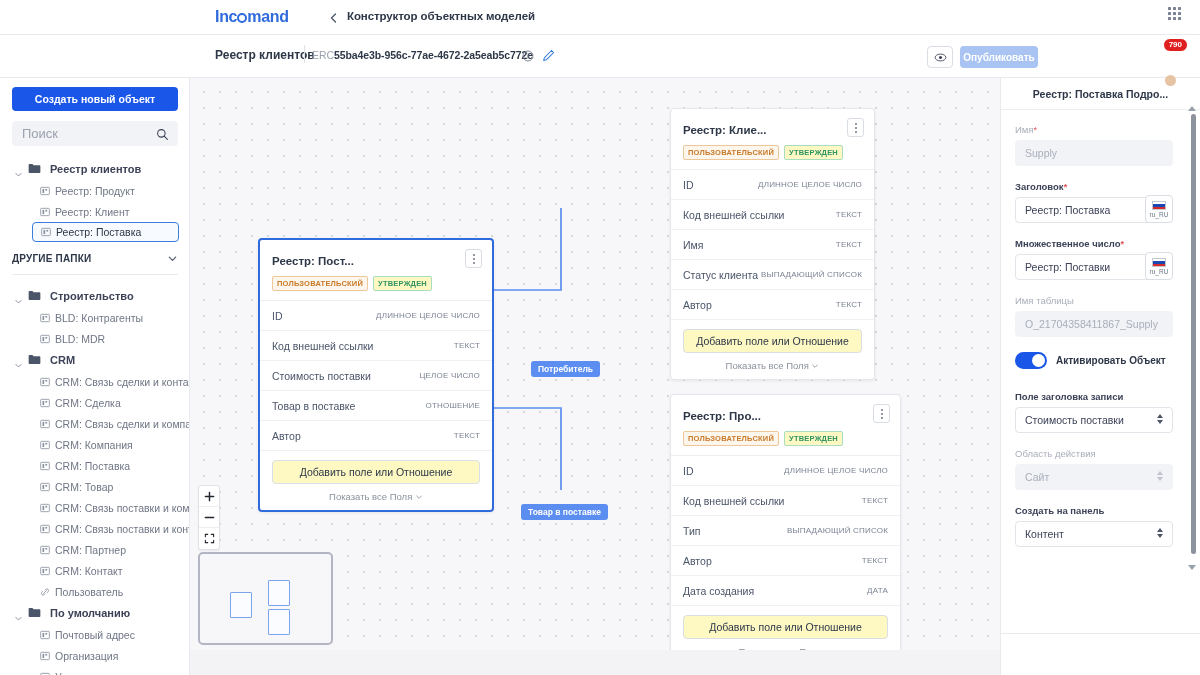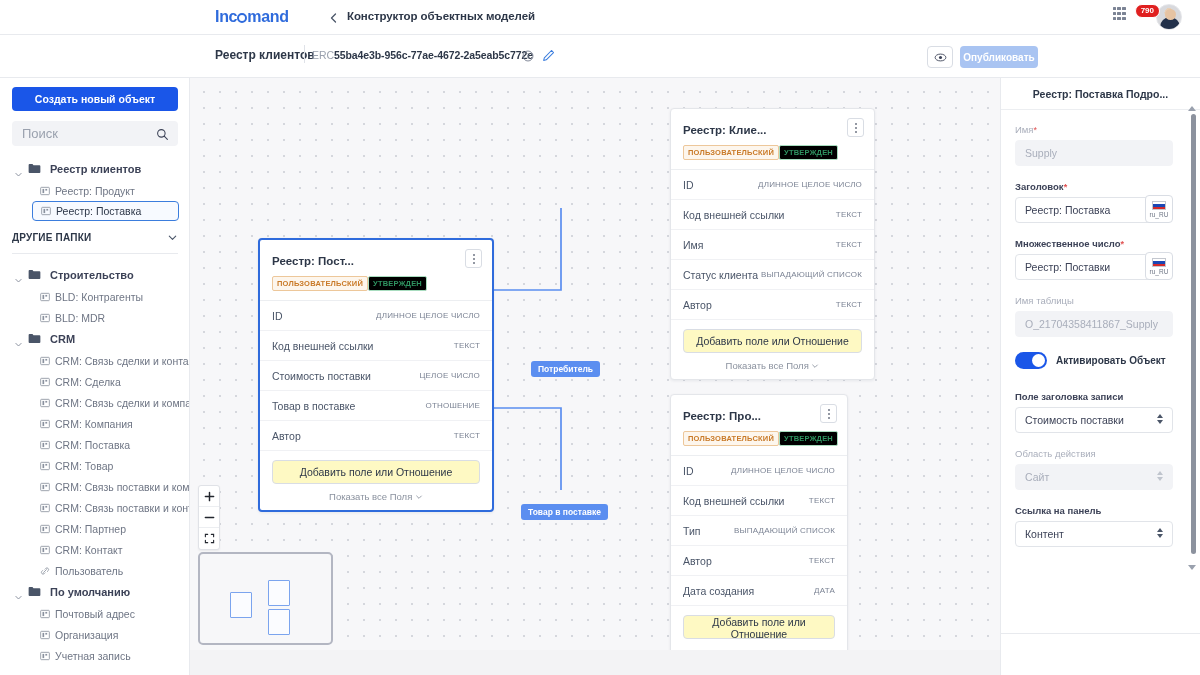"790" .topbar-right { align-items: flex-start -> flex-end; flex-direction: none -> column; gap: 2px -> 18px }
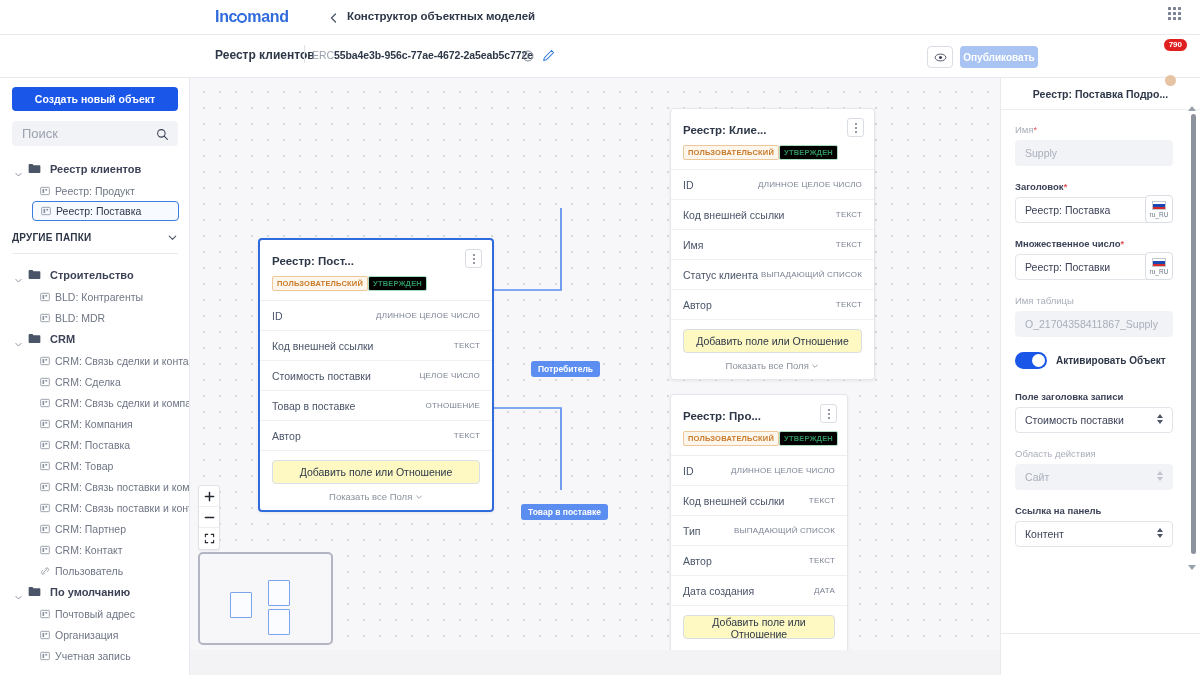"ПОЛЬЗОВАТЕЛЬСКИЙ" .tags { gap: none -> 5px }
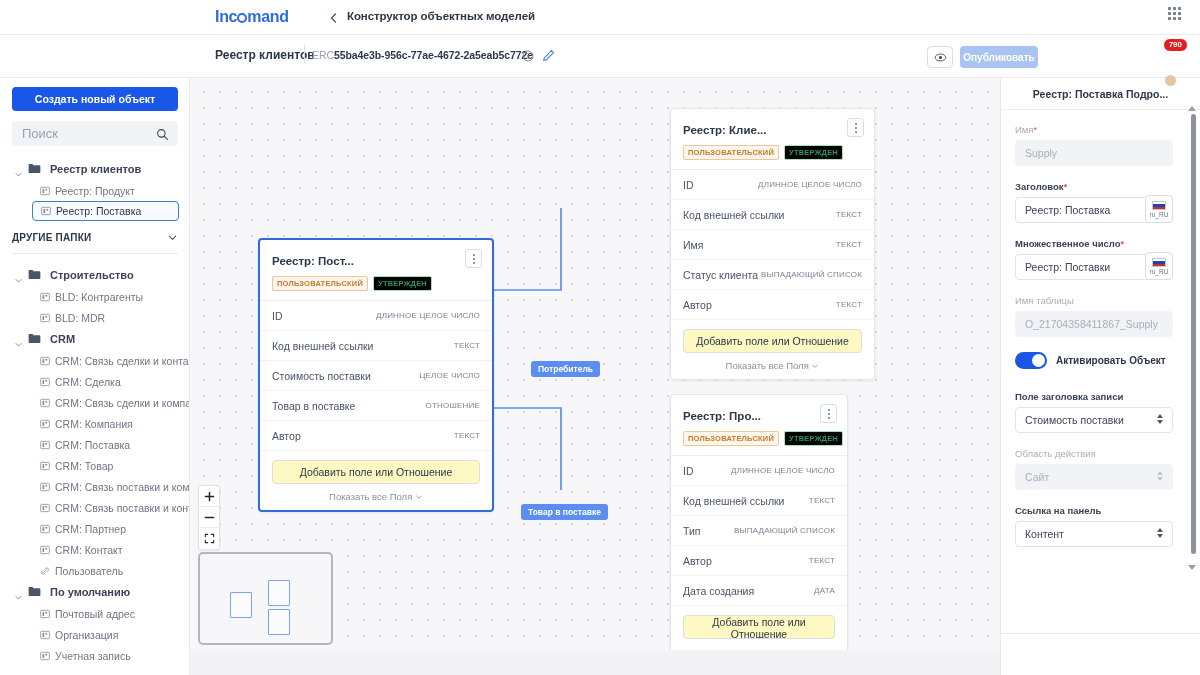"УТВЕРЖДЕН" .tag.appr { background: #000000 -> #fef9c3 }
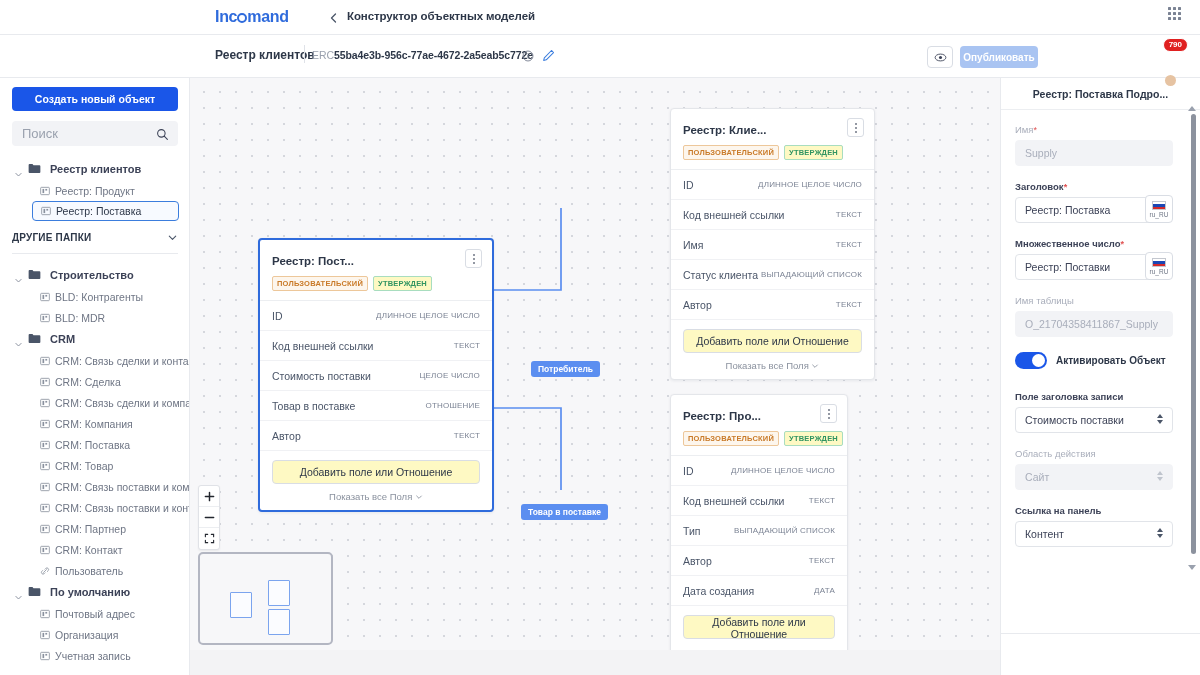"Реестр: Клиент" div.leaf-row { html: none -> <div> <span><svg> <rect></rect> <rect></rect> <rect></rect> </svg></span> <span>Реестр: Клиент</span> </div> }
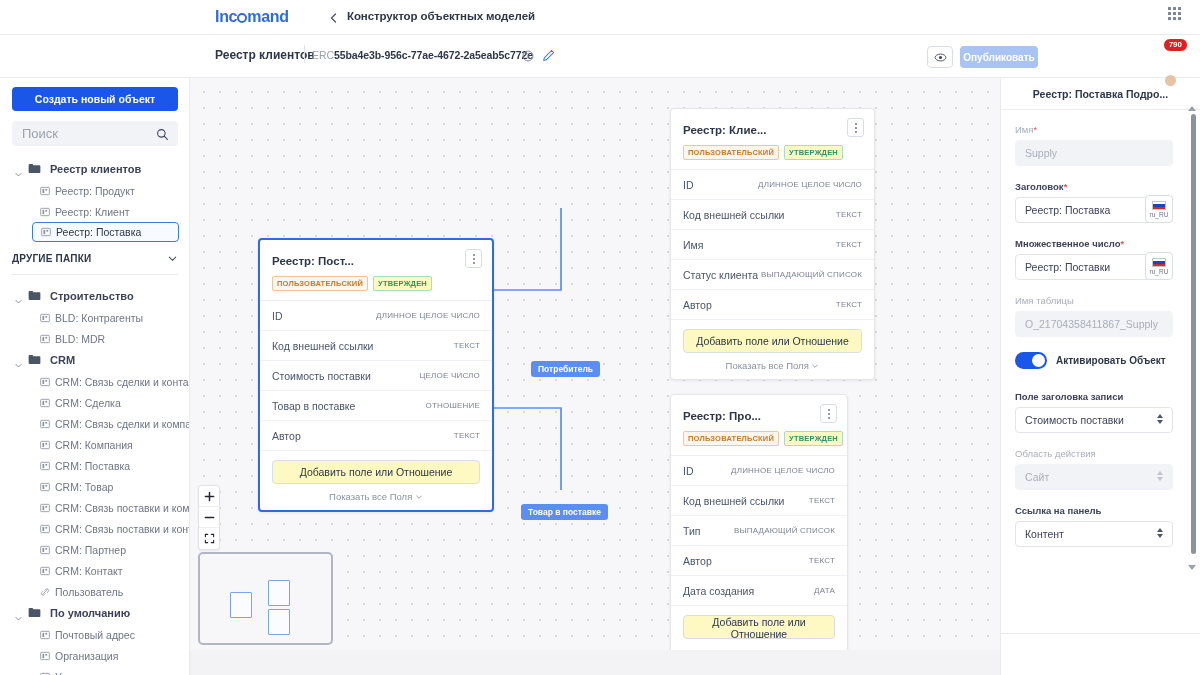"Реестр: Про..." div.node { width: 178px -> 231px }
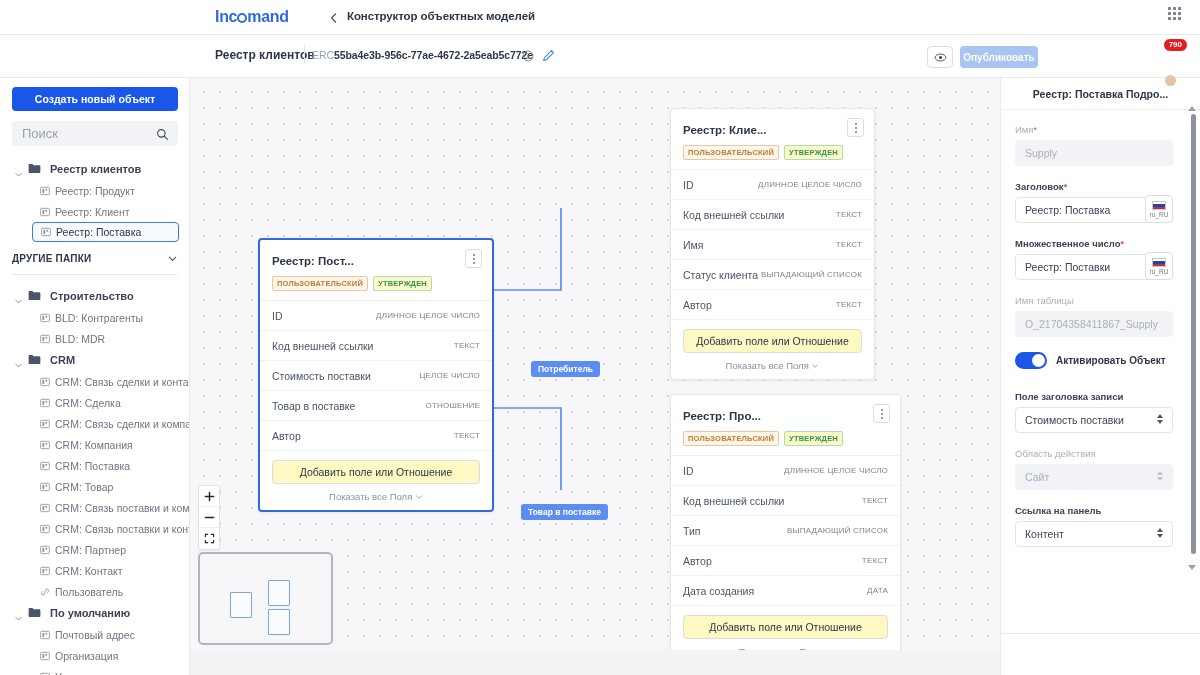"Ссылка на панель" div.flabel { text: Ссылка -> Создать }
